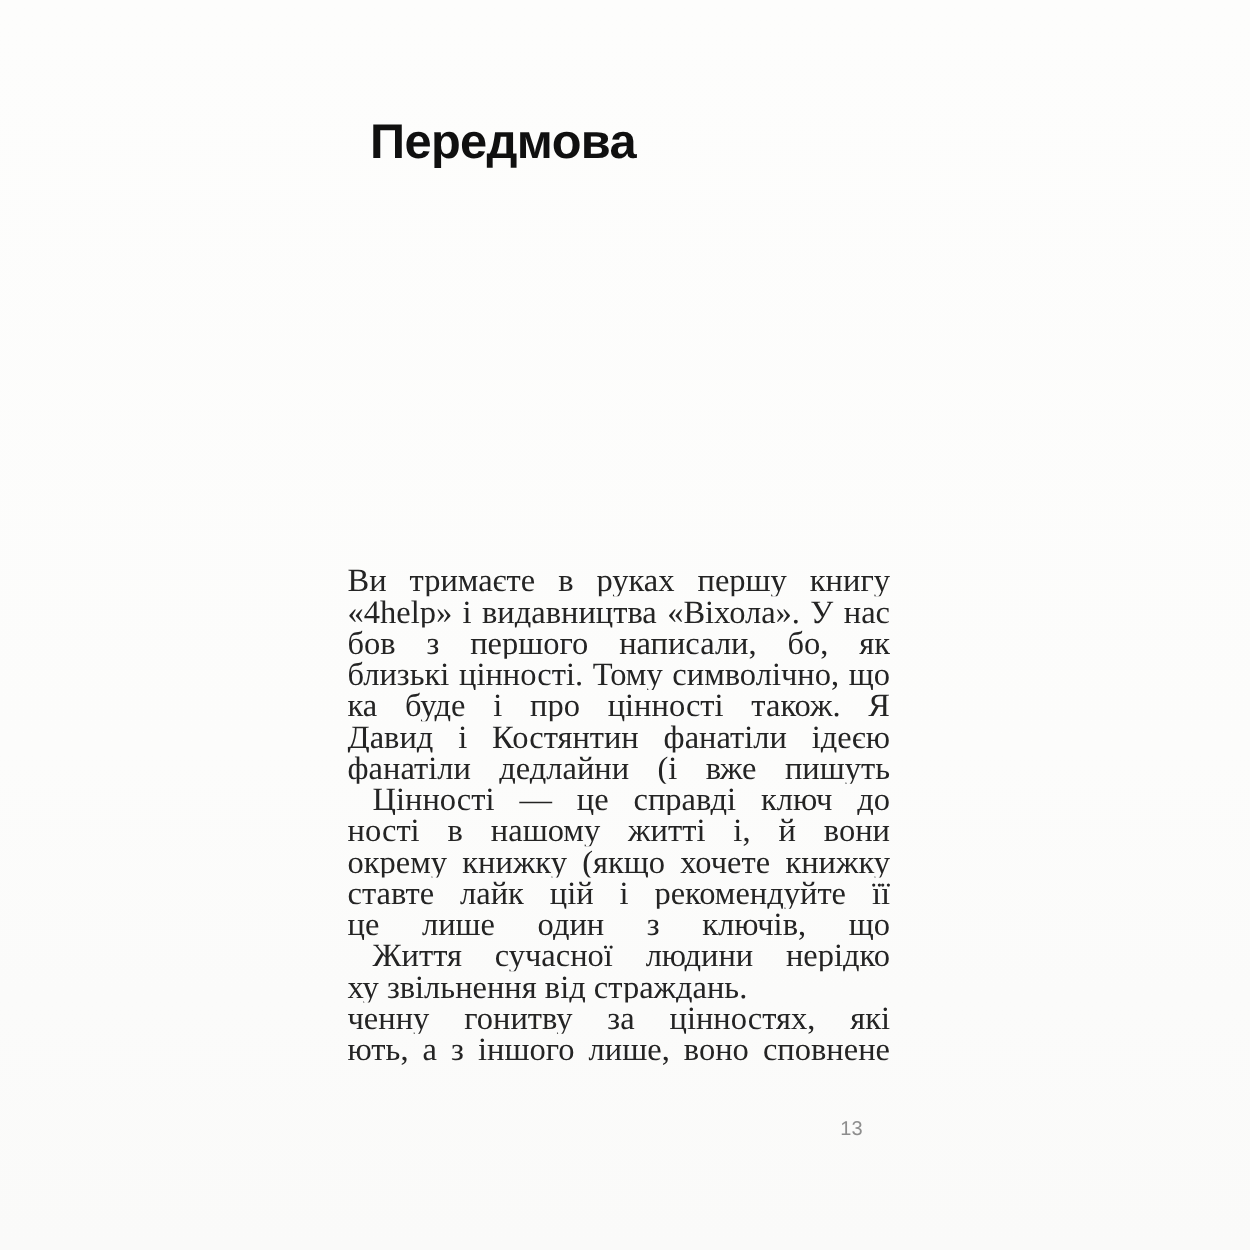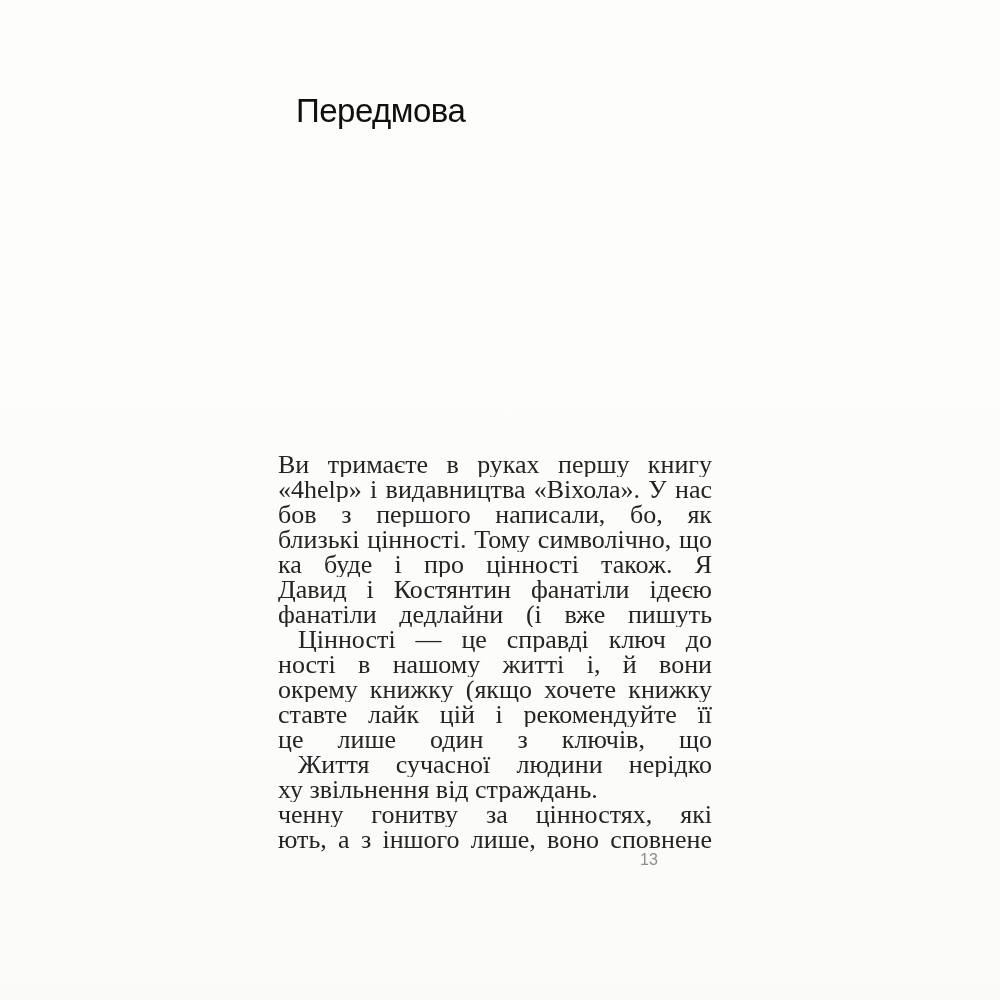"Передмова" .heading { font-size: 33px -> 39px; font-weight: 400 -> 700 }
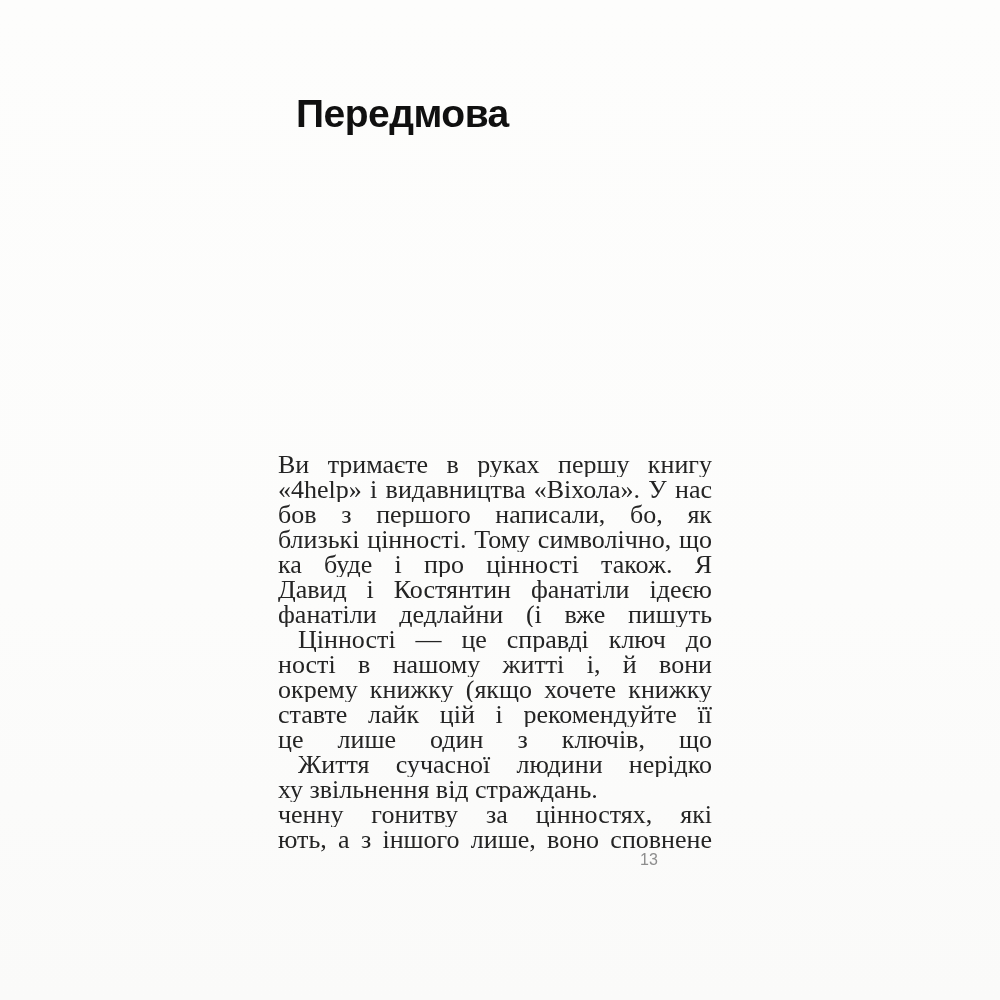"13" .page-number { text-align: left -> right; top: 851px -> 895px }
